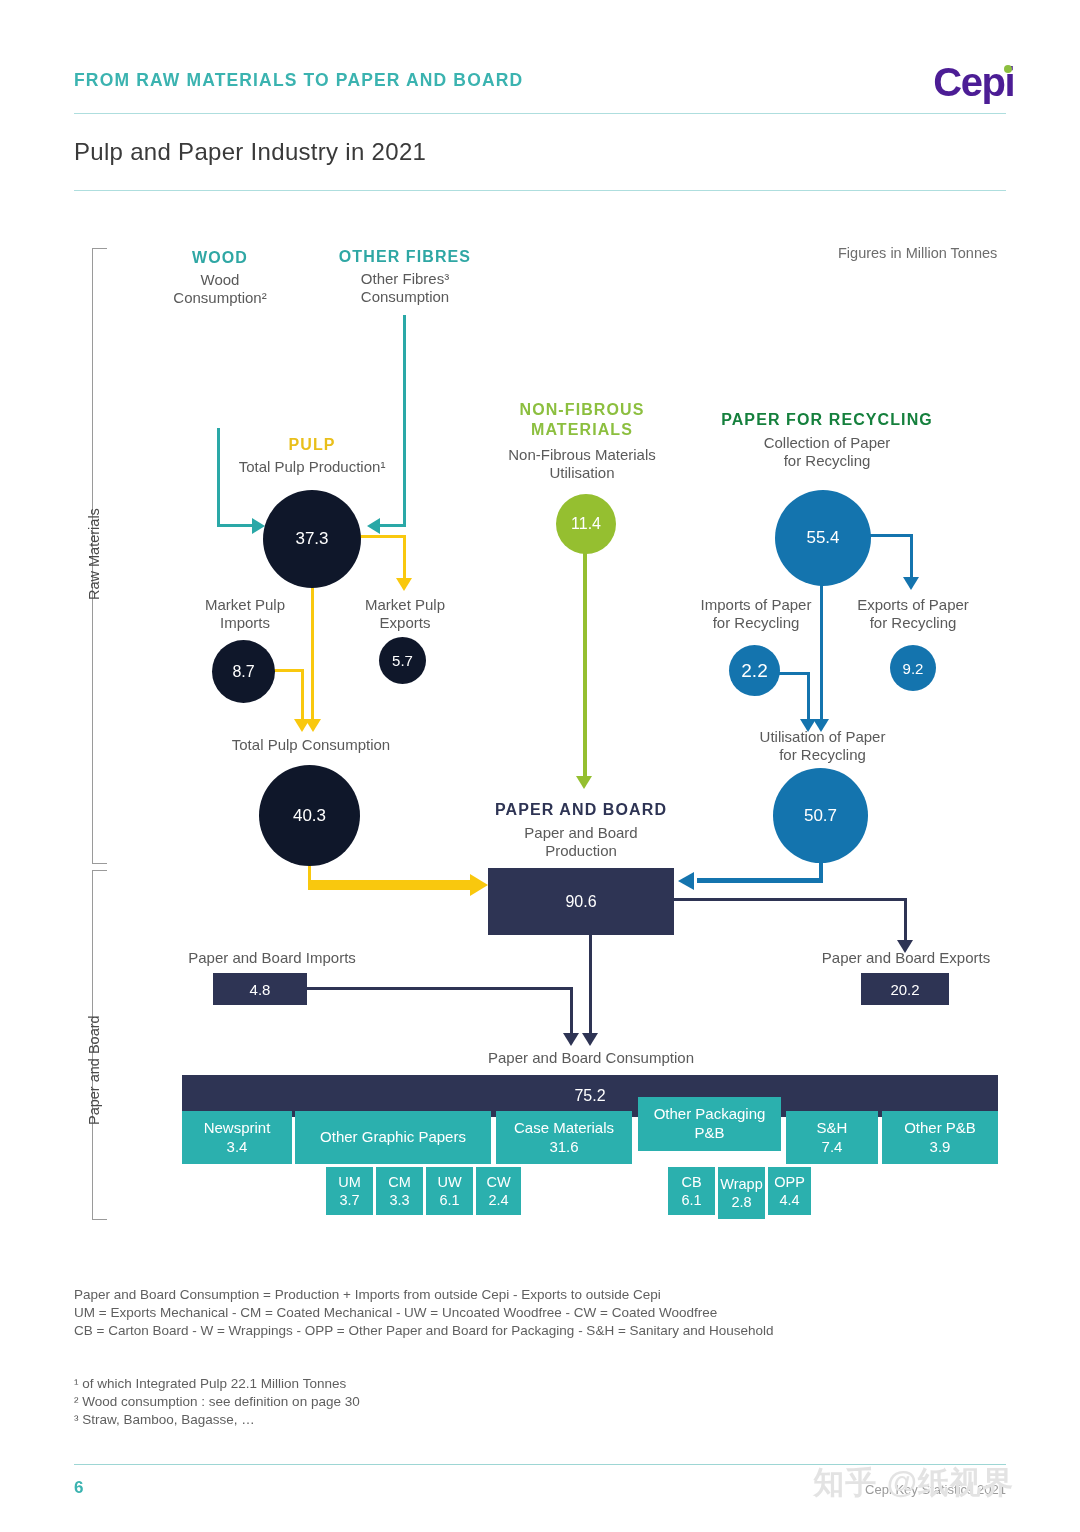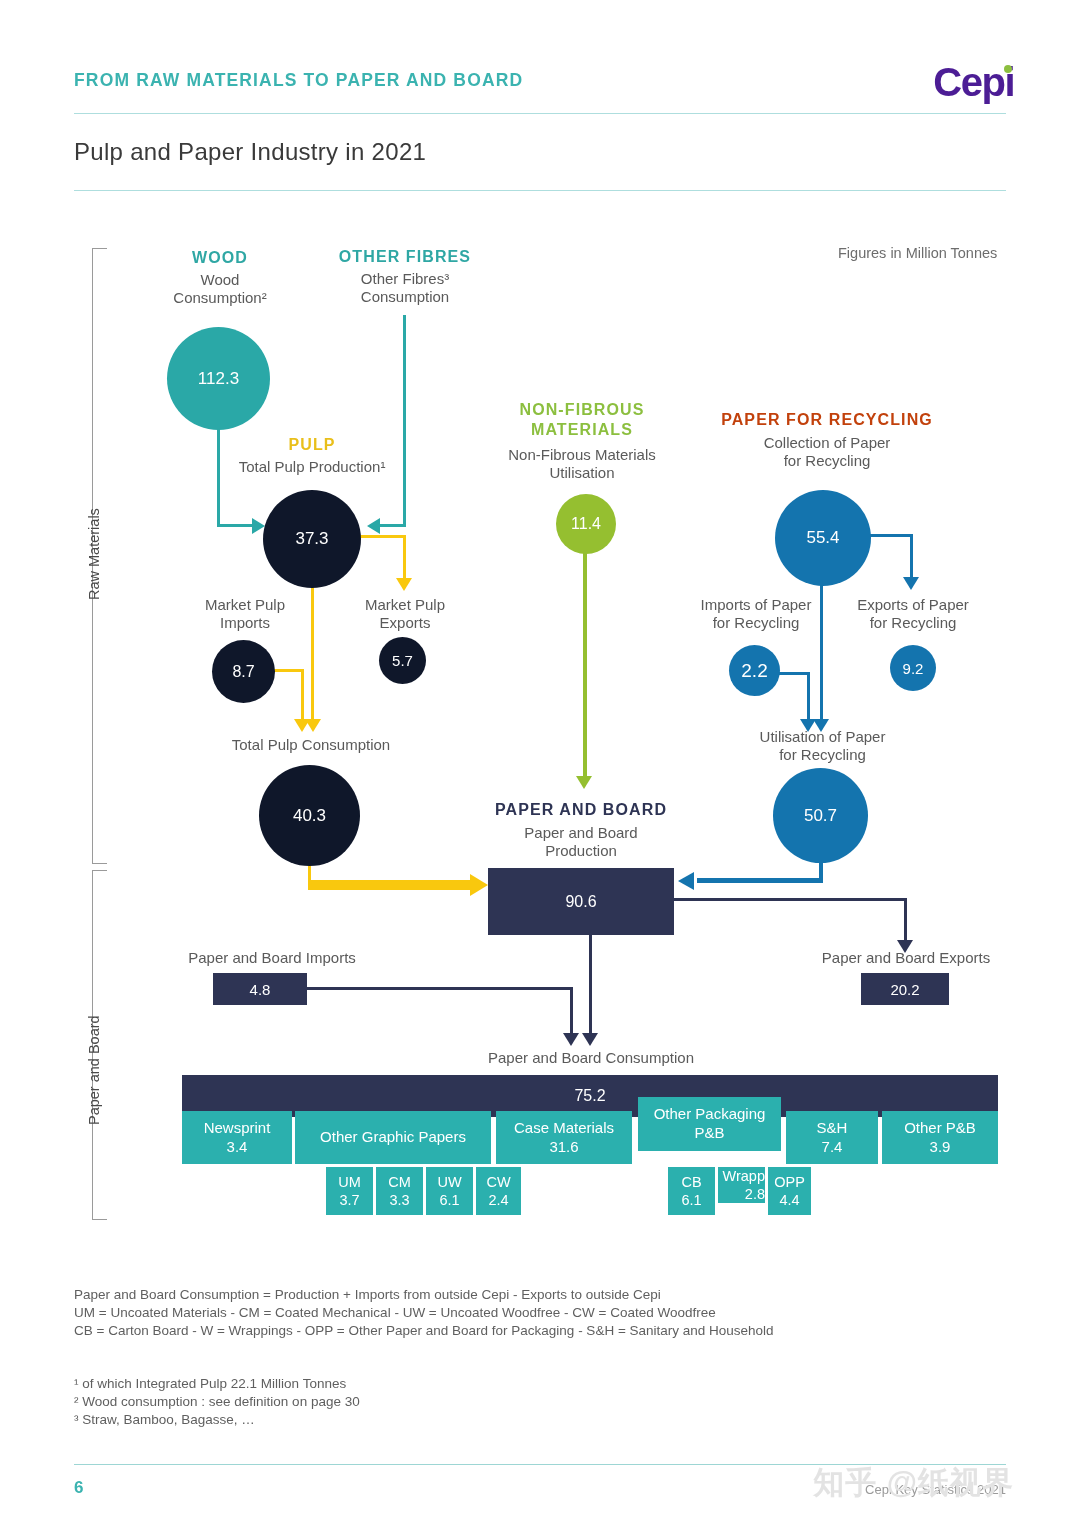"112.3" div.circle { html: <div>112.3</div> -> none }
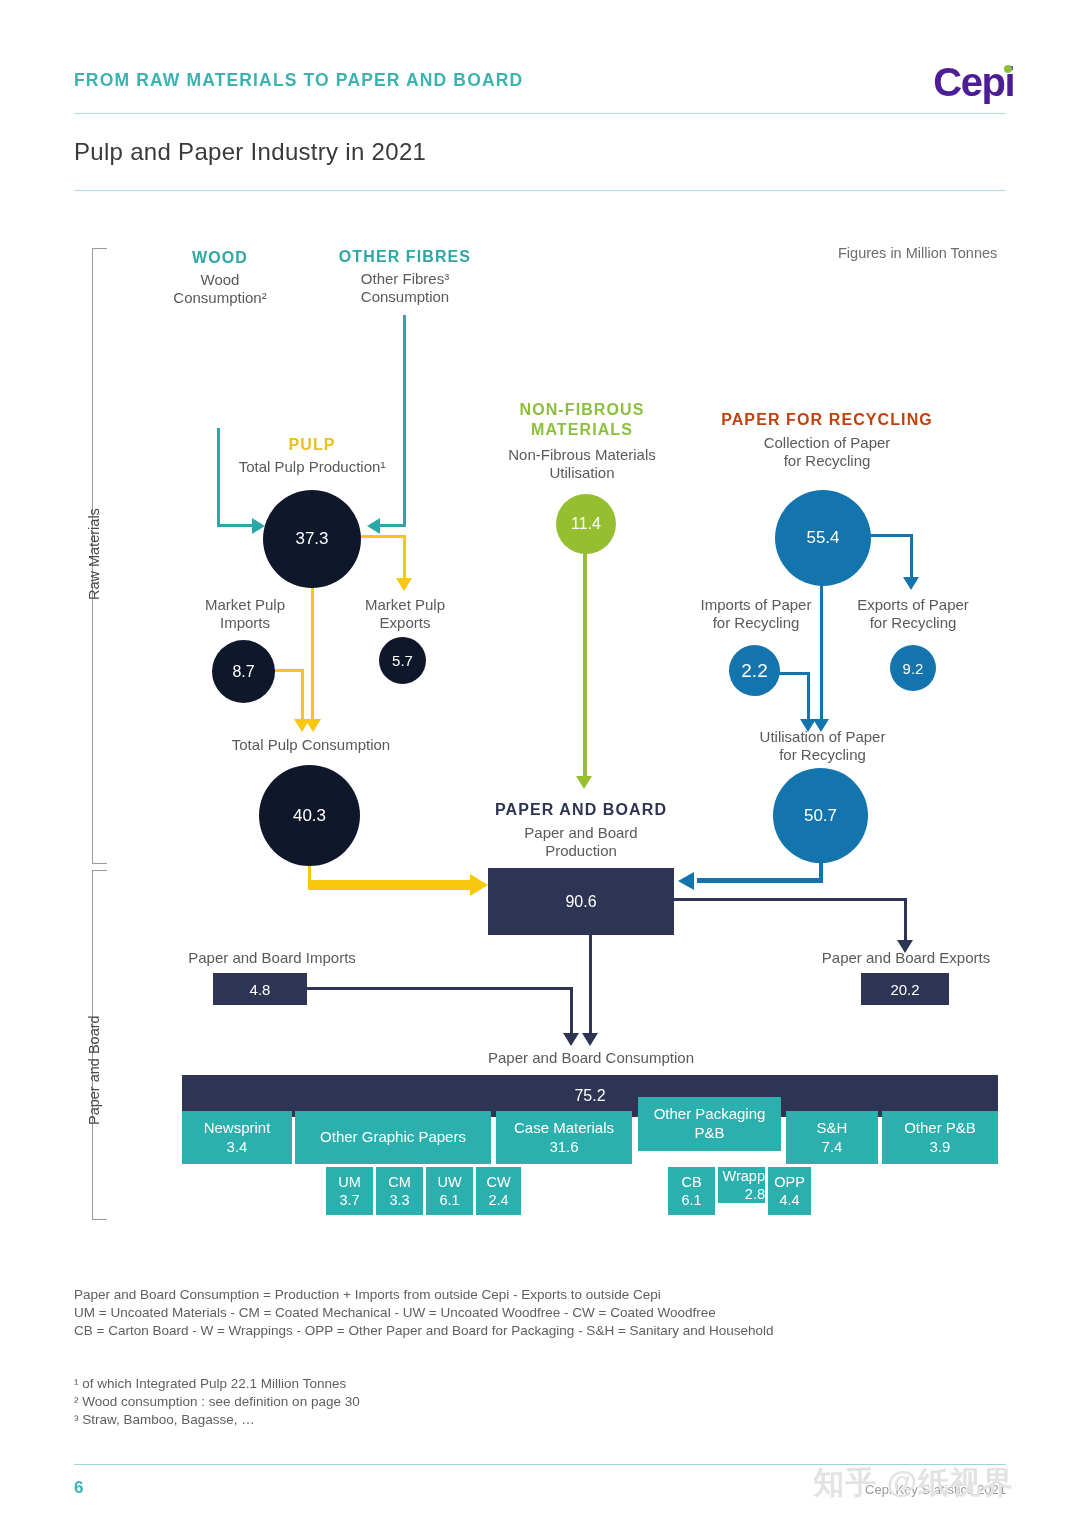"PAPER FOR RECYCLING" .cap.blue { color: #c2410c -> #15803d }
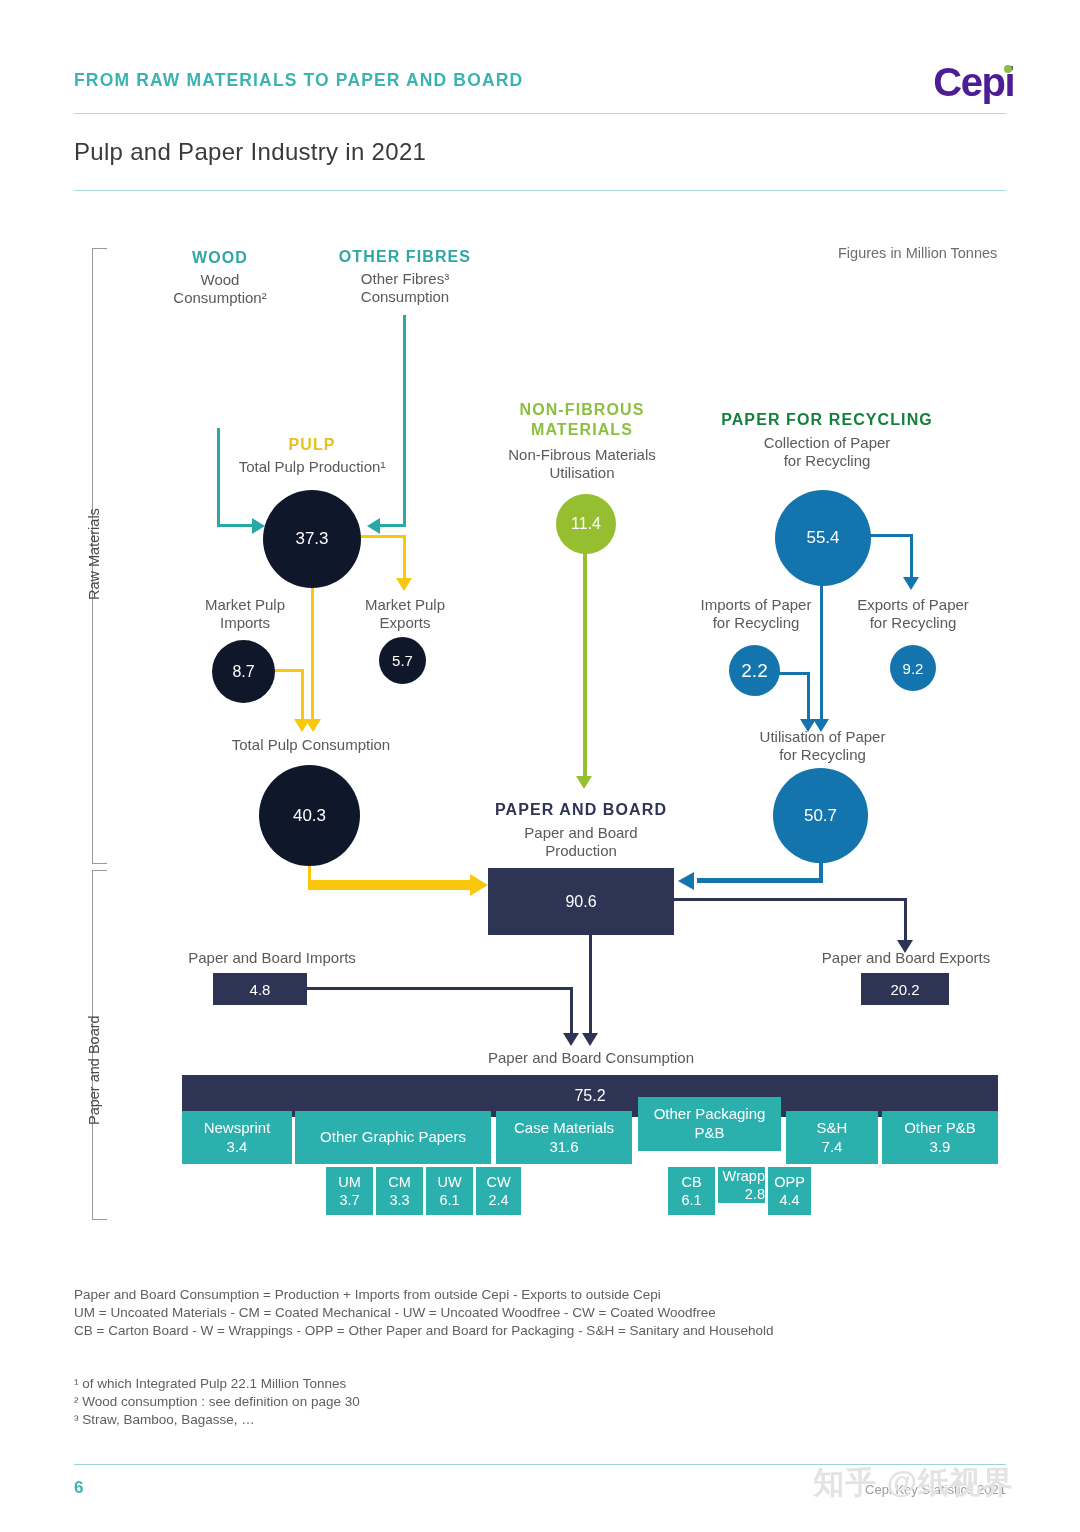"Wrapp" div.seg { align-items: flex-end -> none; height: 36px -> 52px }
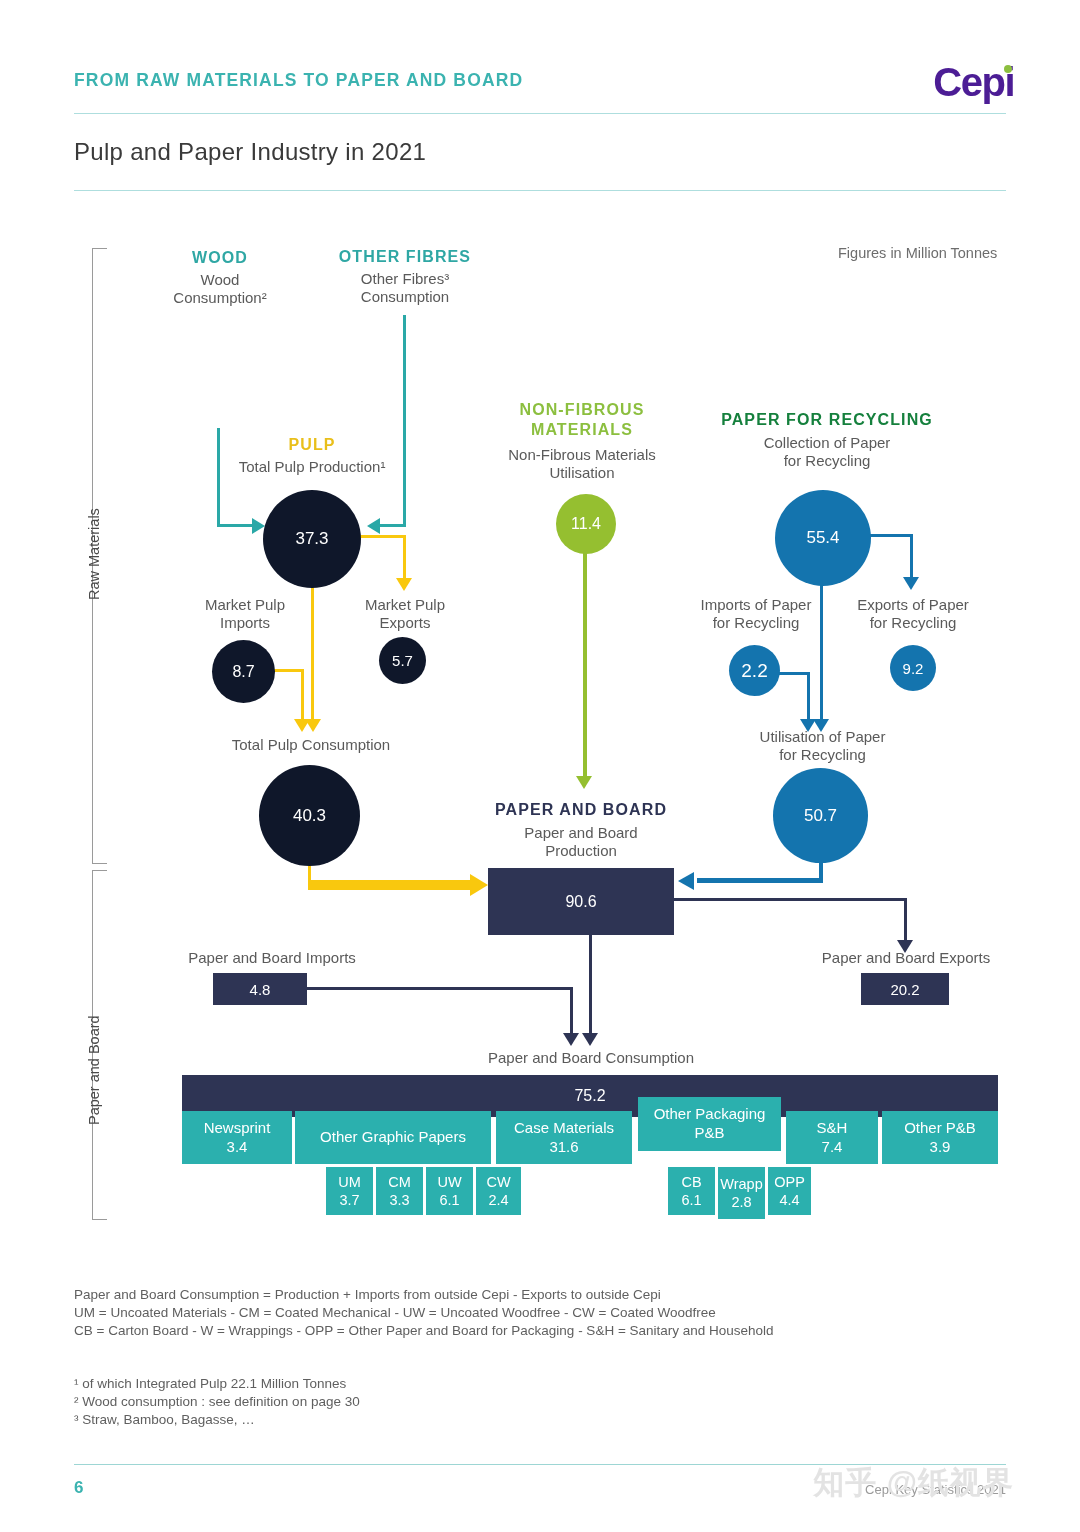"UM = Uncoated Materials -" div.fn { text: Uncoated Materials -> Exports Mechanical }
